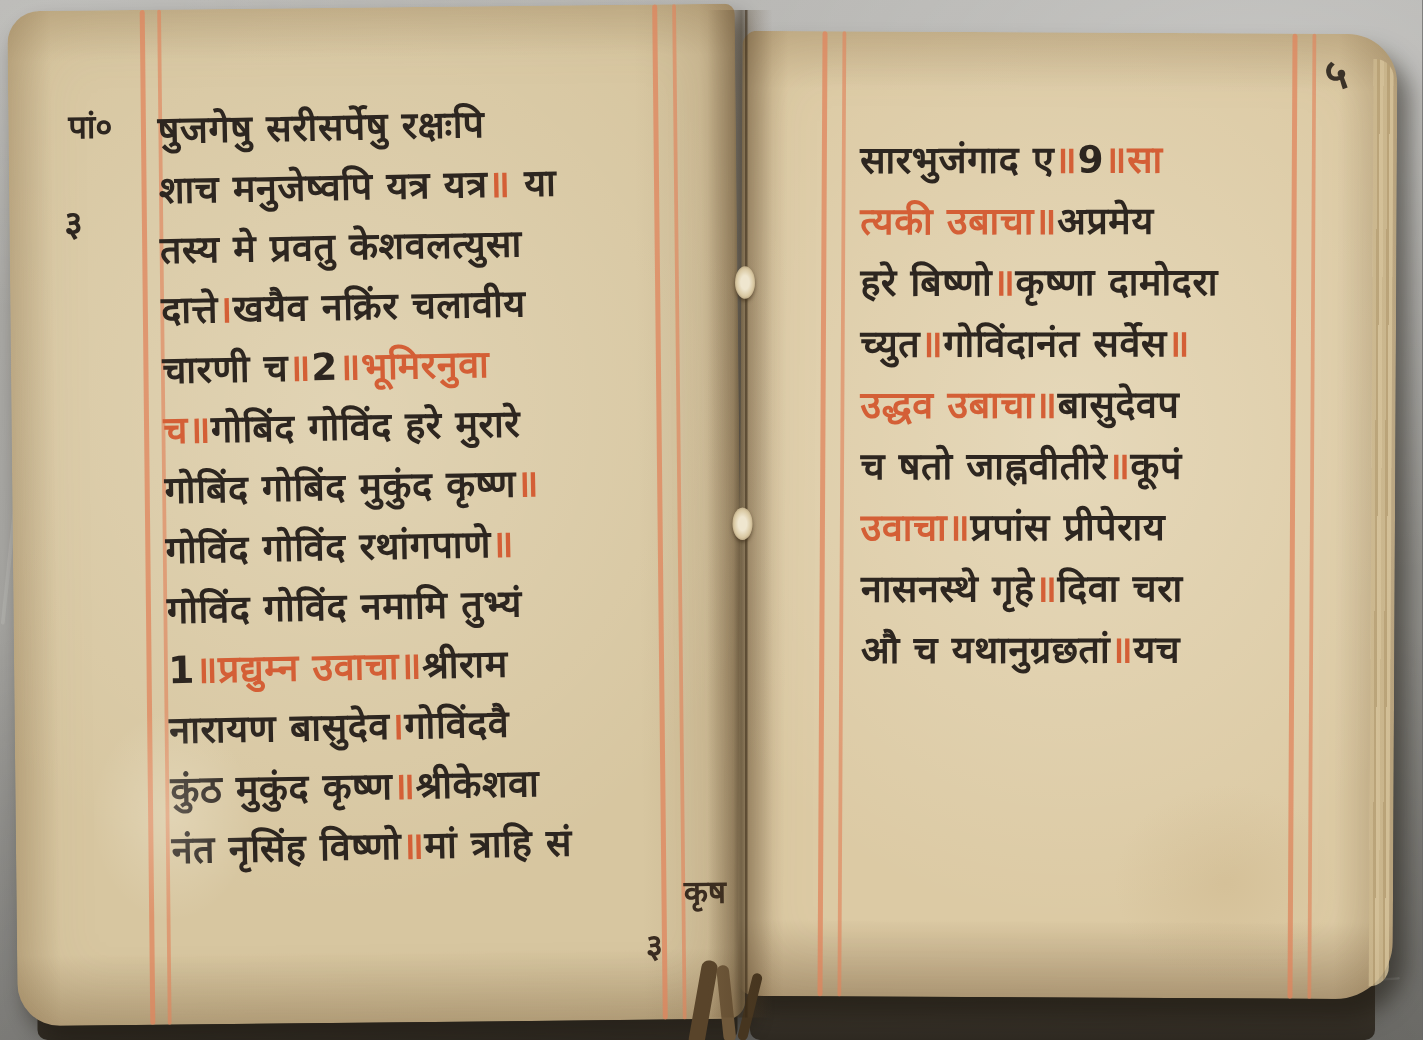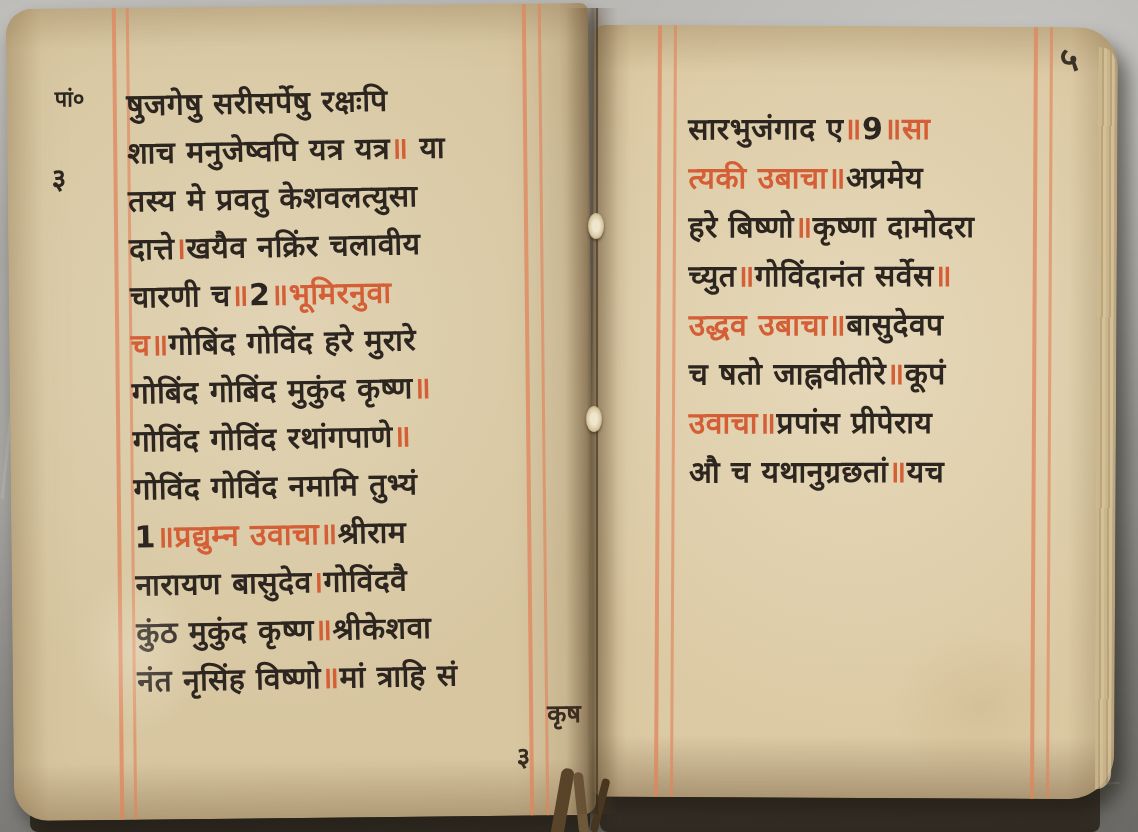"पां०" div.margin-note { font-size: 22px -> 26px }
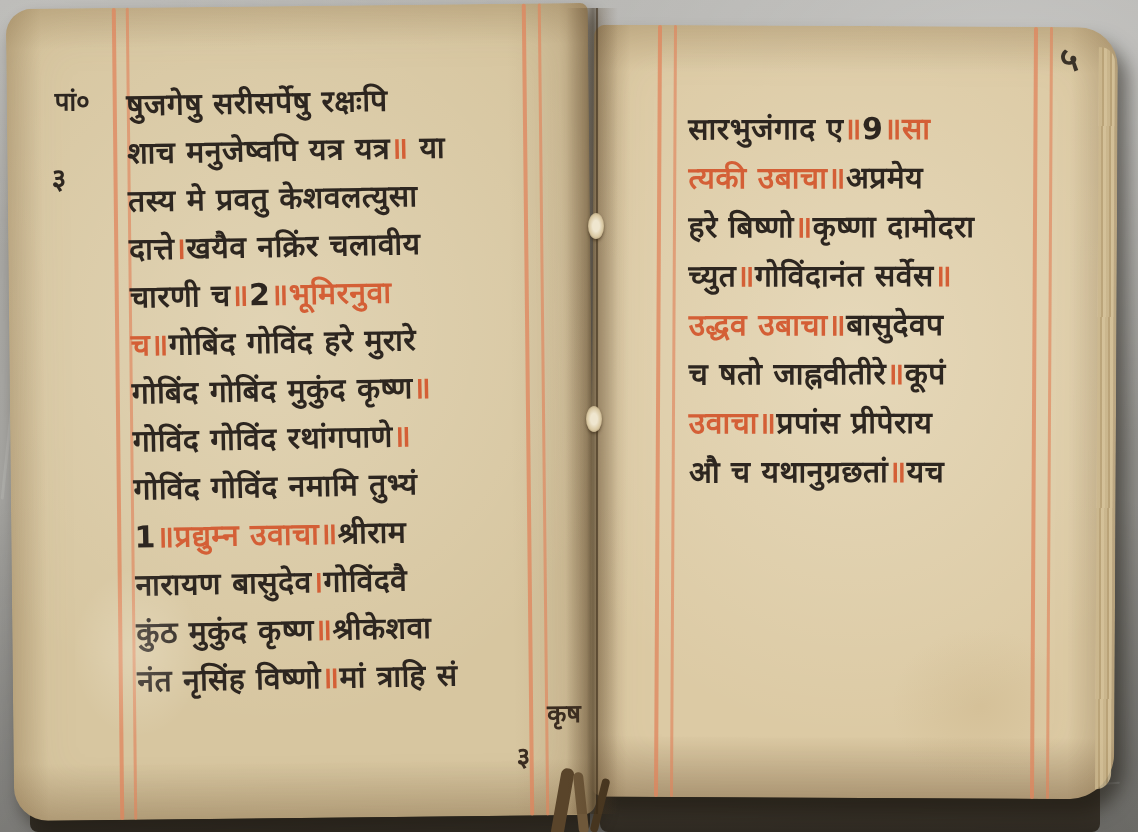"नासनस्थे गृहे॥दिवा चरा" div.mline { html: none -> <div><span>नासनस्थे गृहे</span><span>॥</span><span>दिवा चरा</span></div> }
